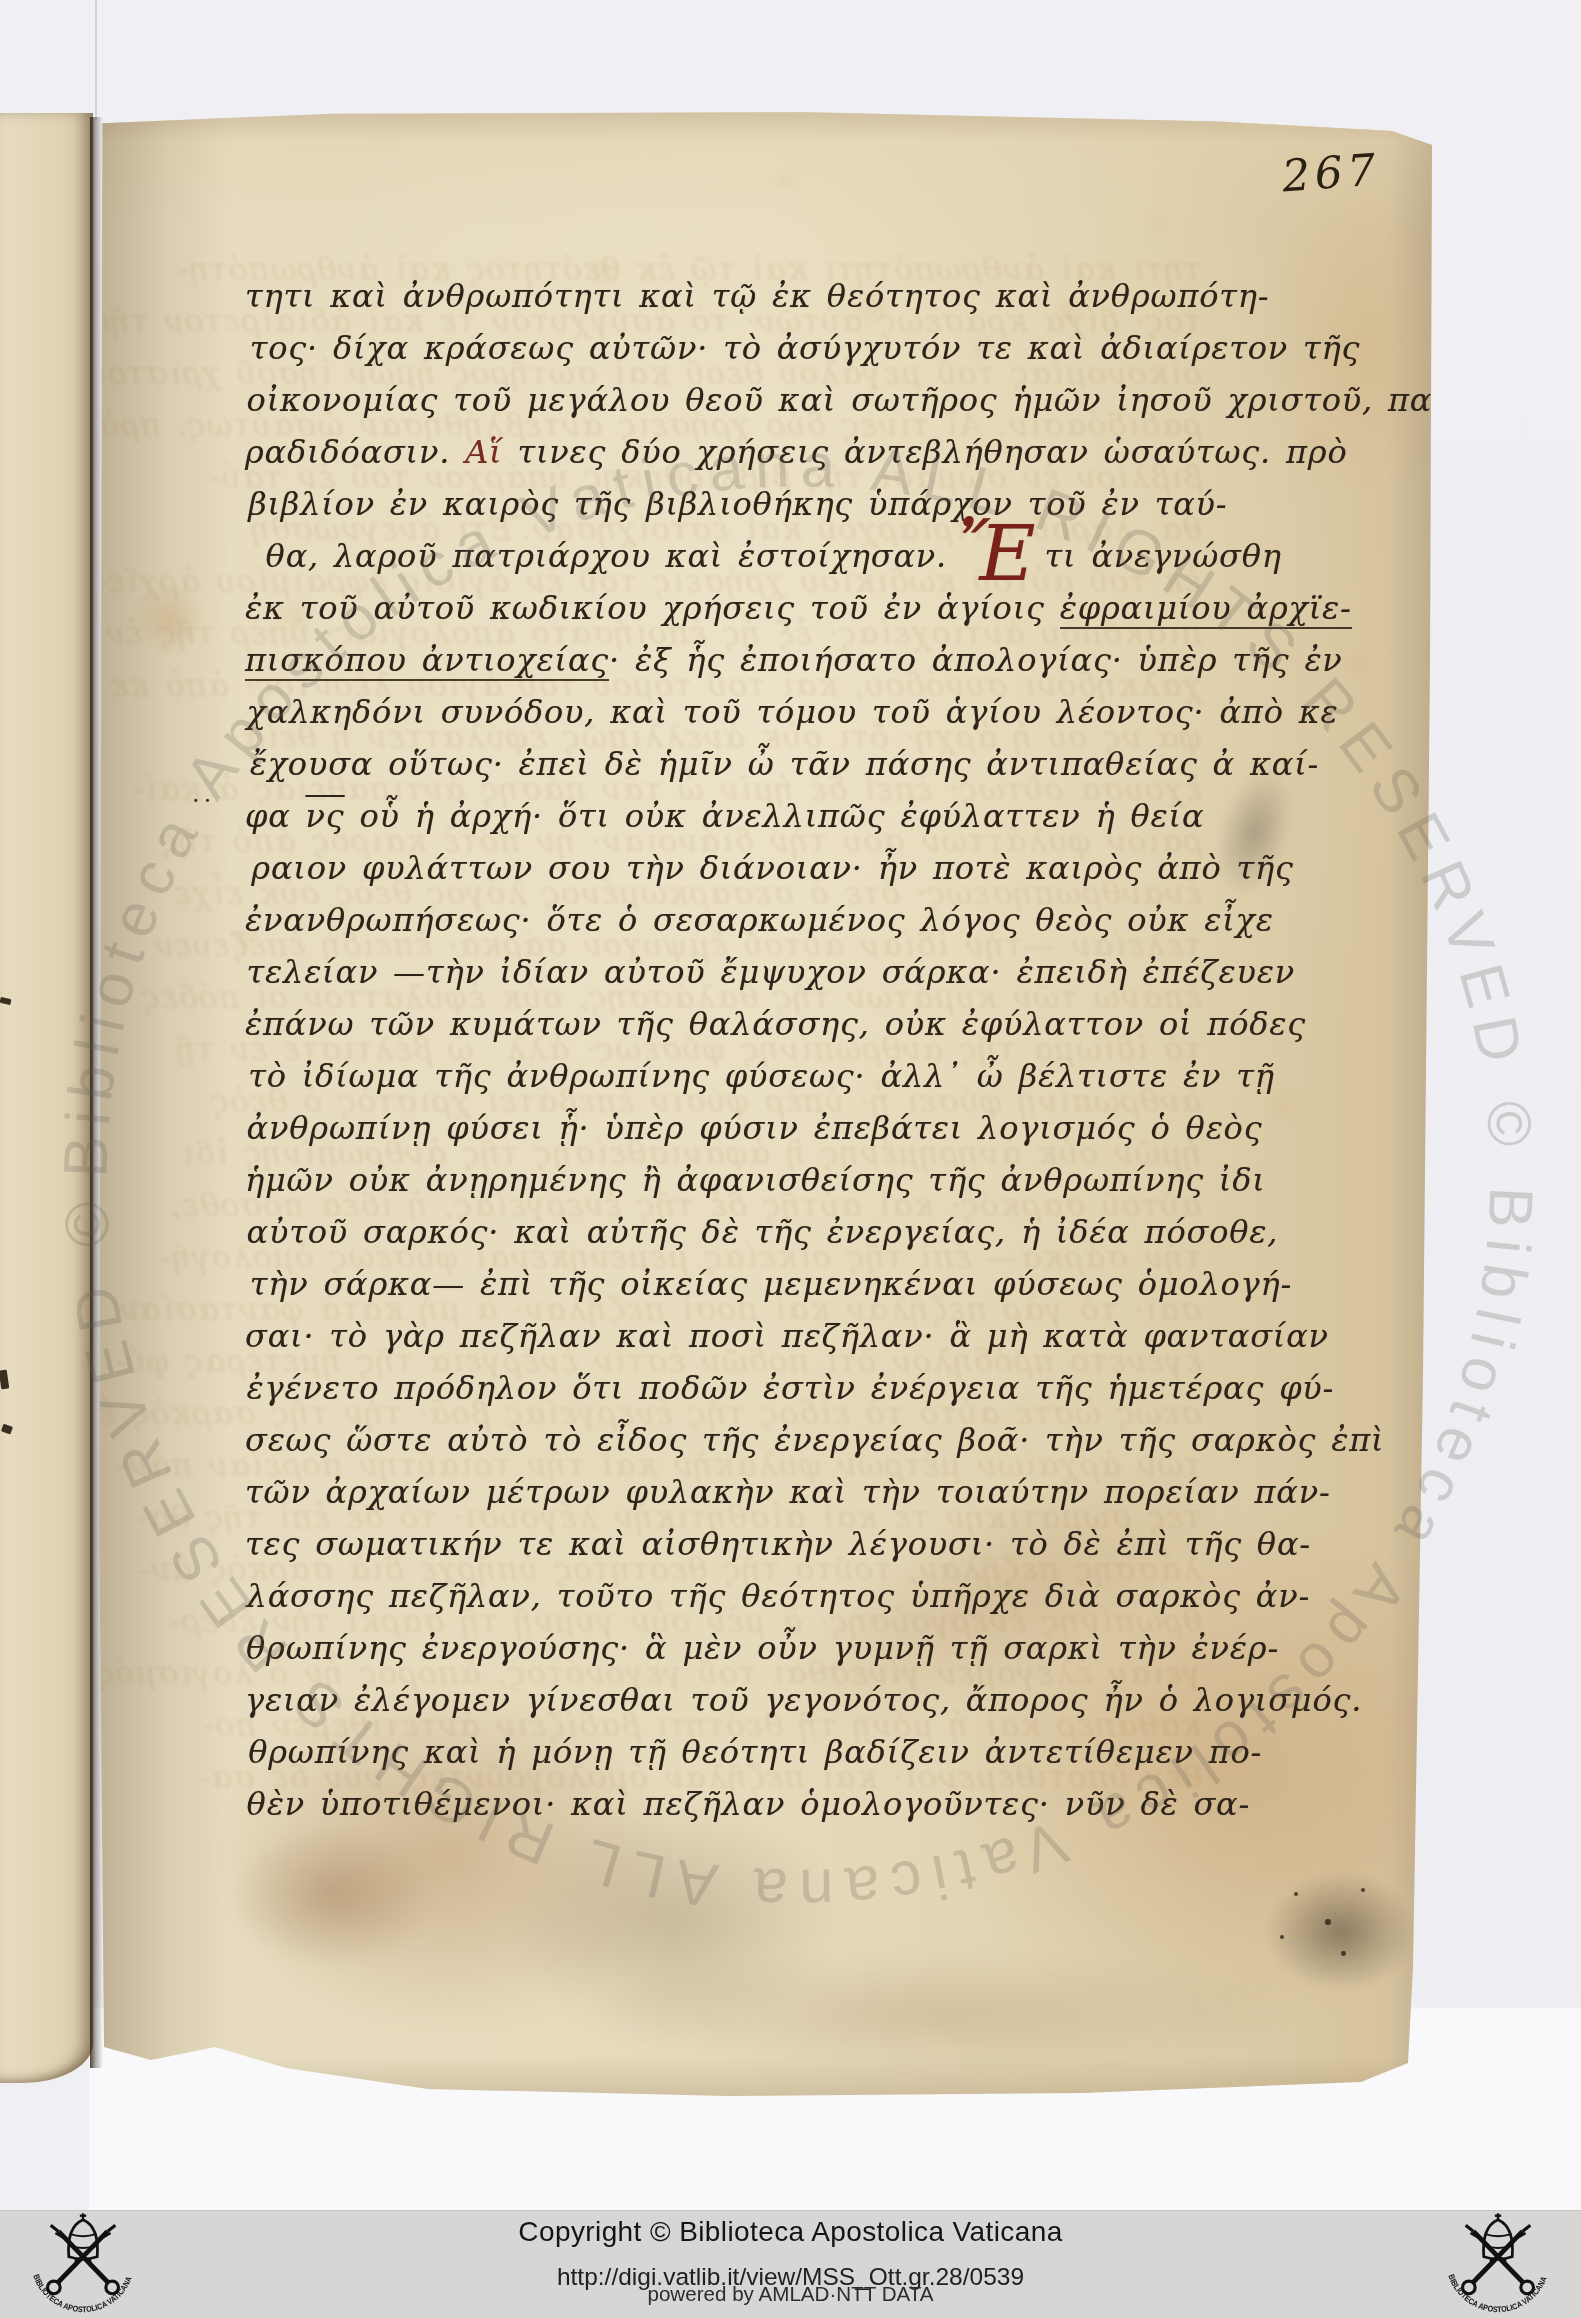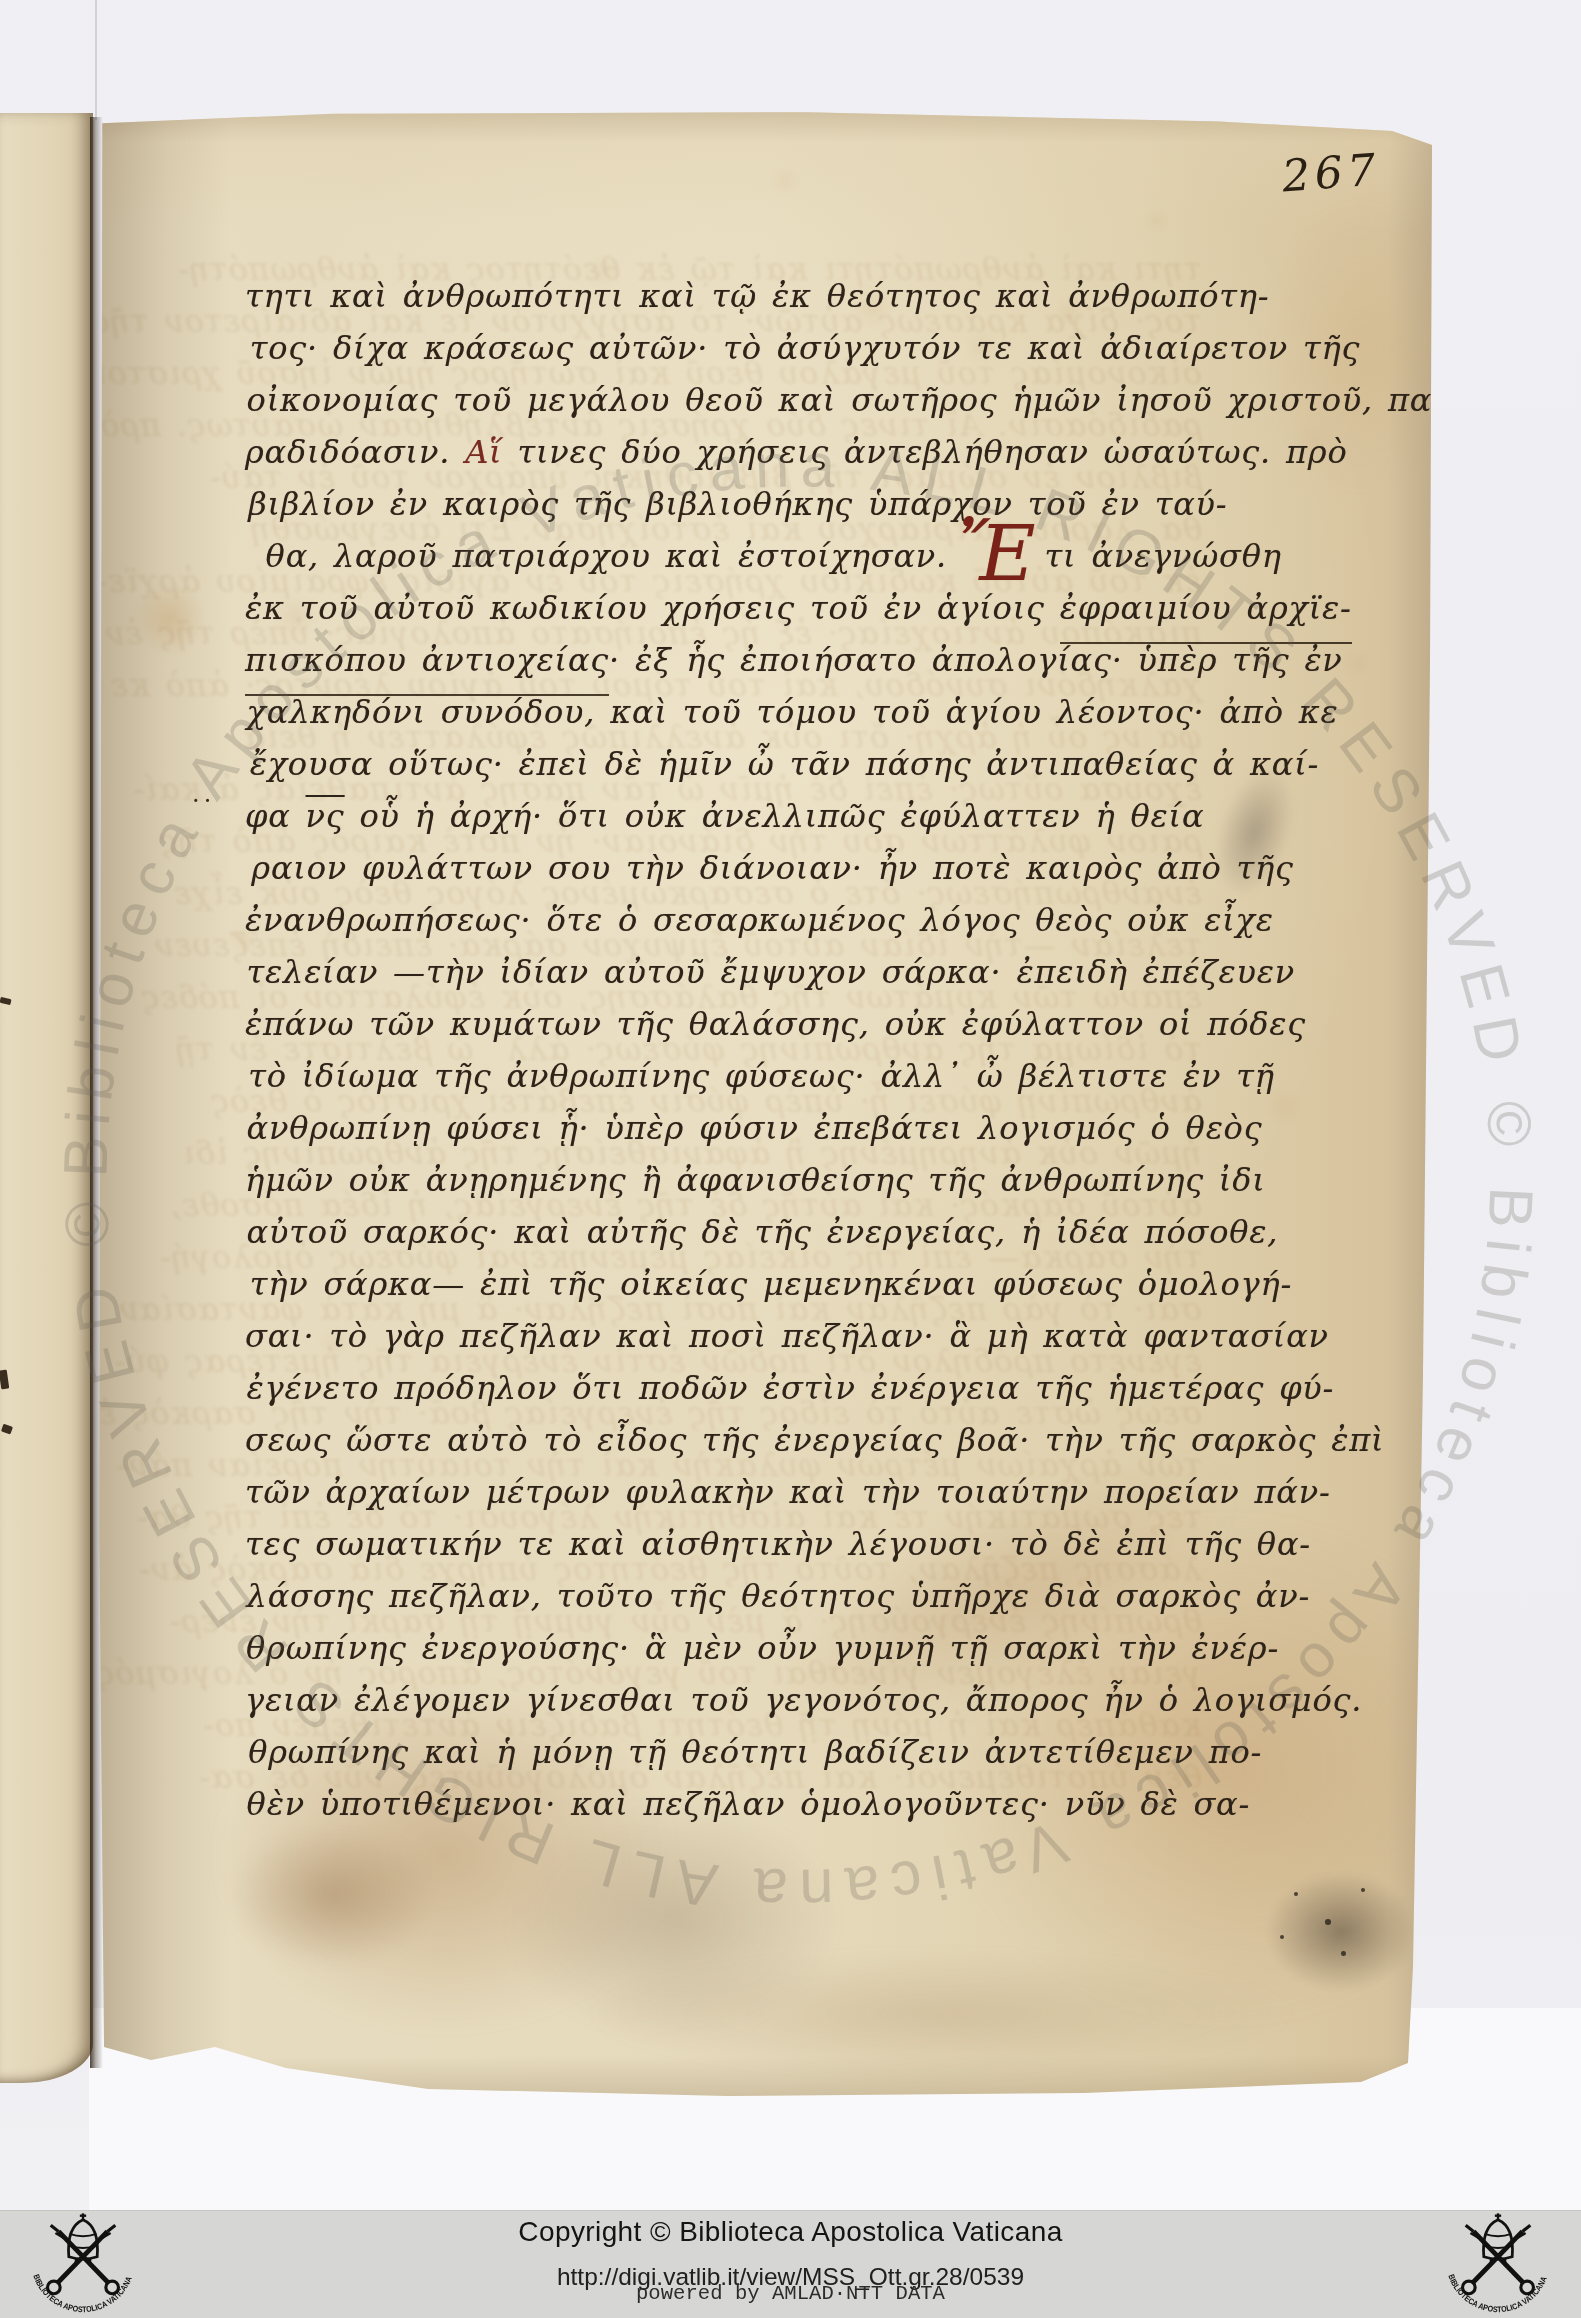"ἐφραιμίου ἀρχϊε-" .seg.ul { padding-bottom: 15px -> 0 }
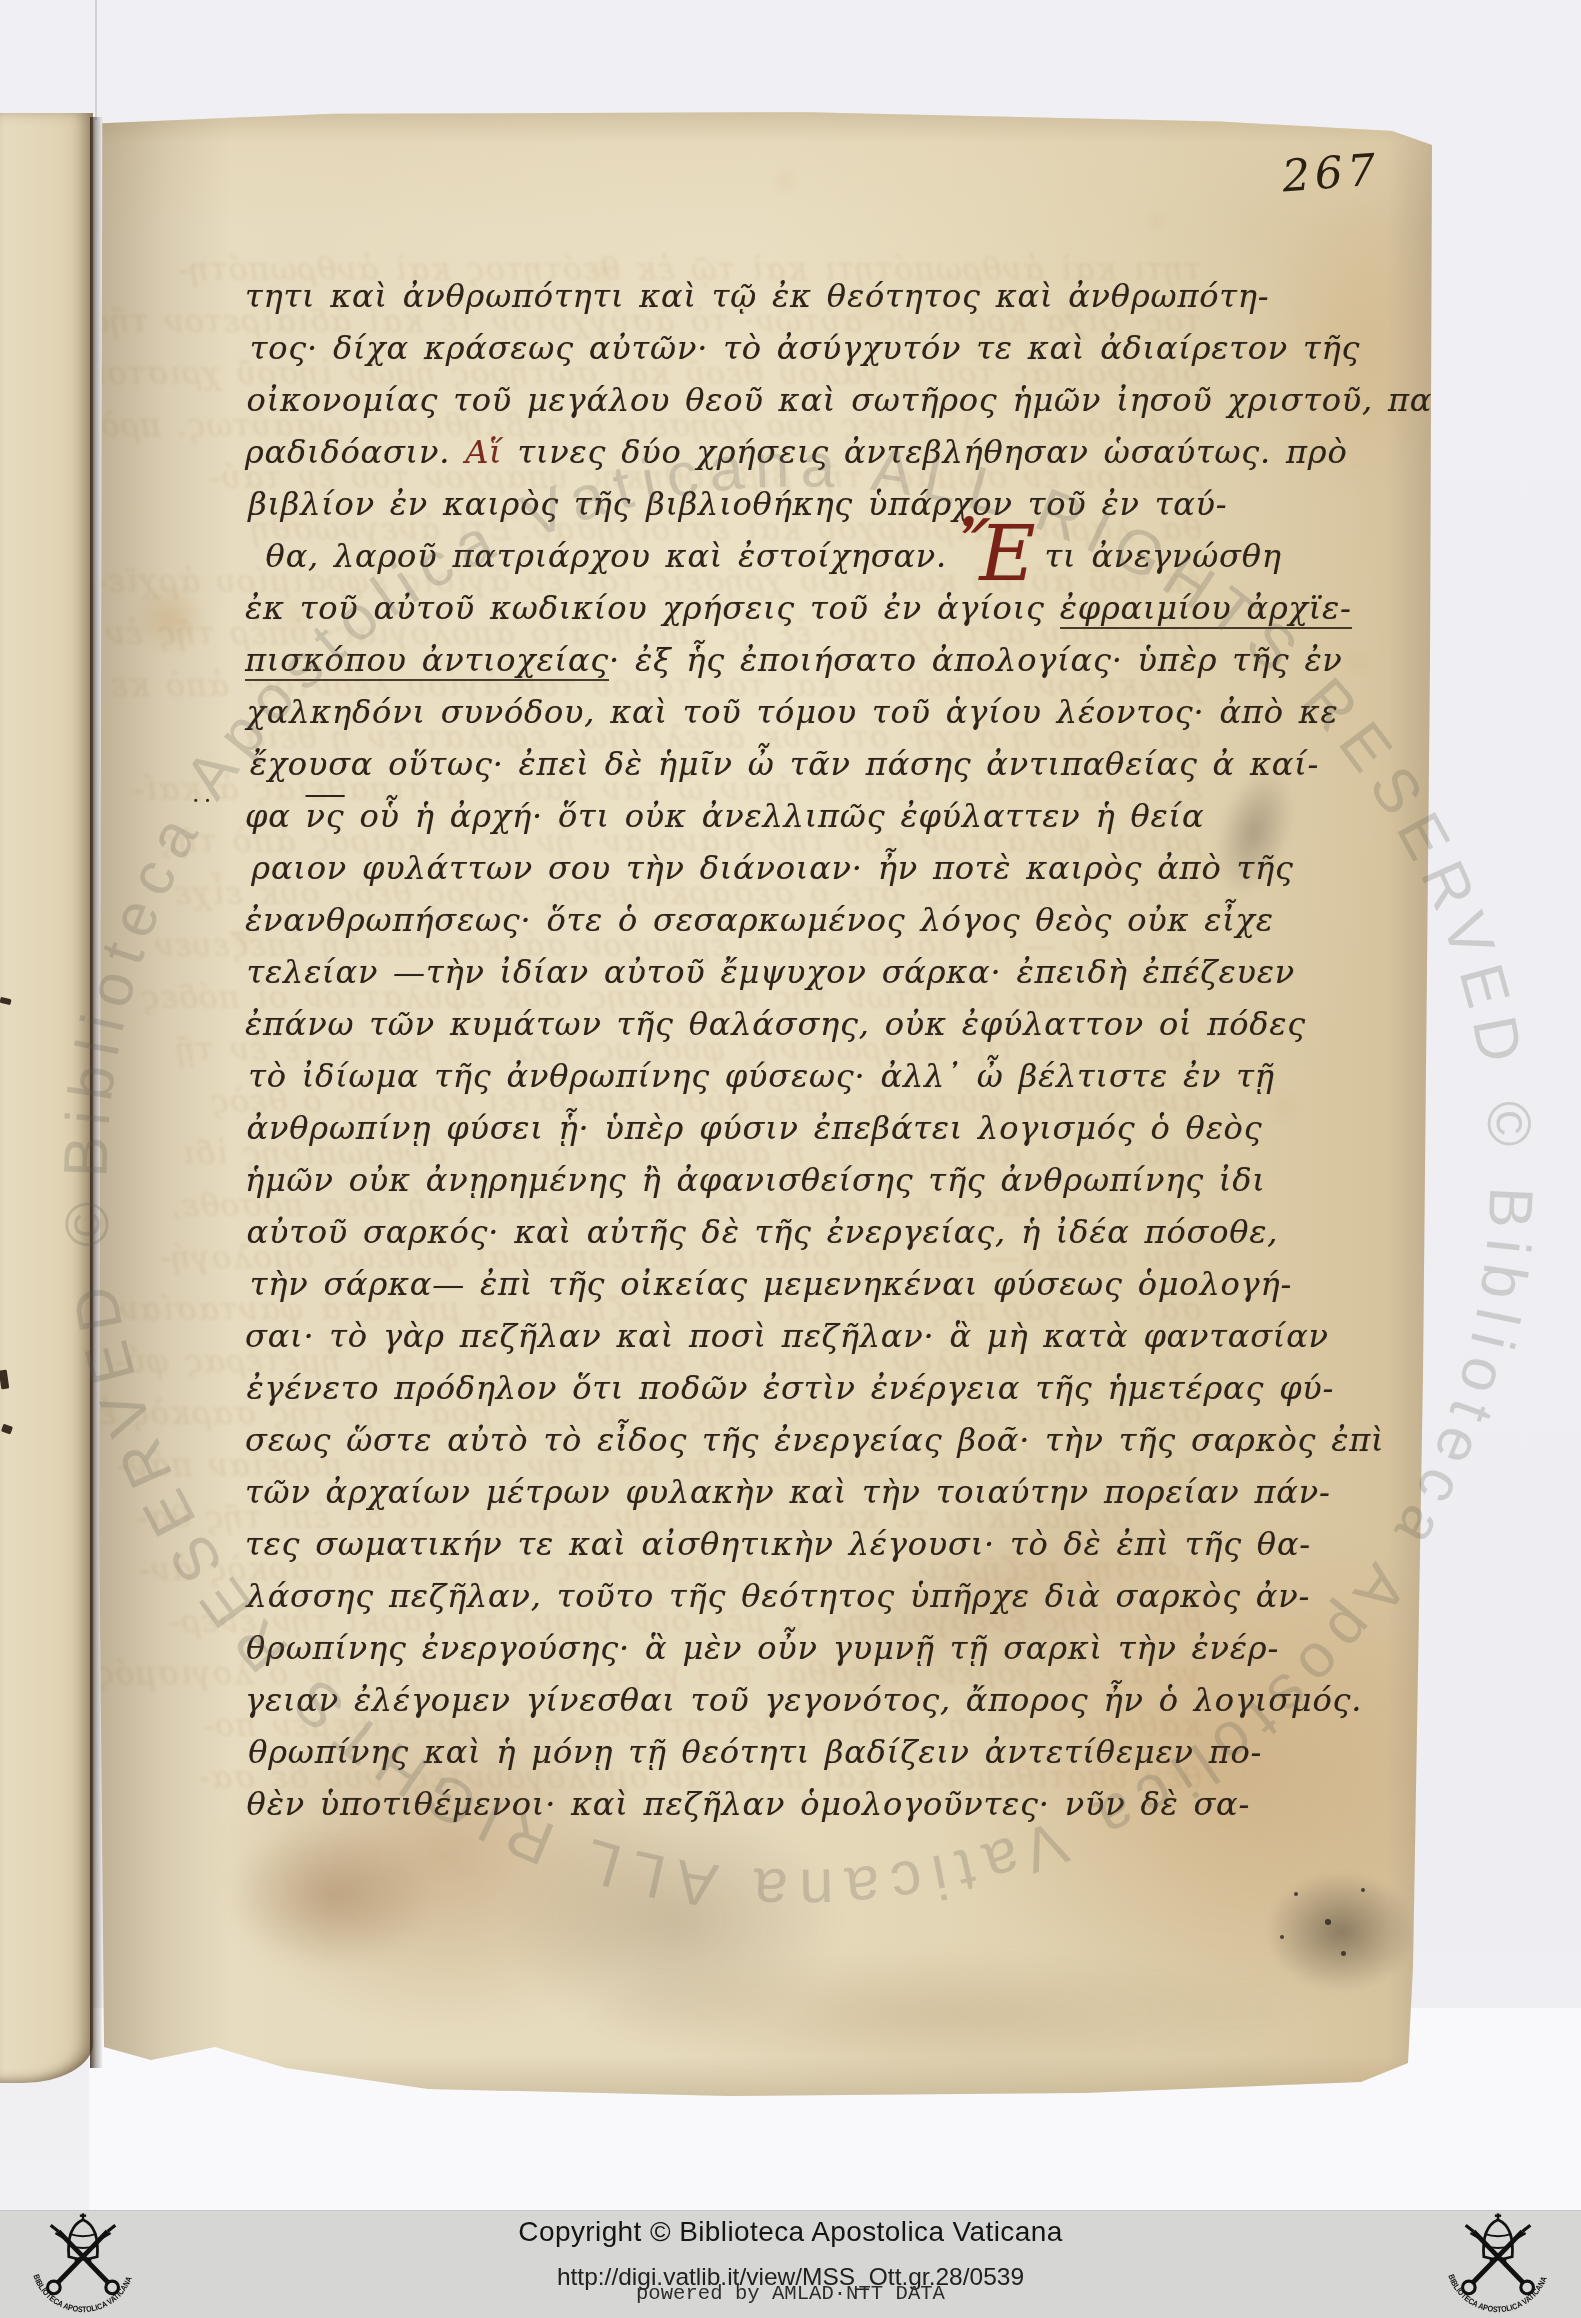"powered by AMLAD·NTT DATA" .f3 { font-family: Liberation Mono, monospace -> none }
